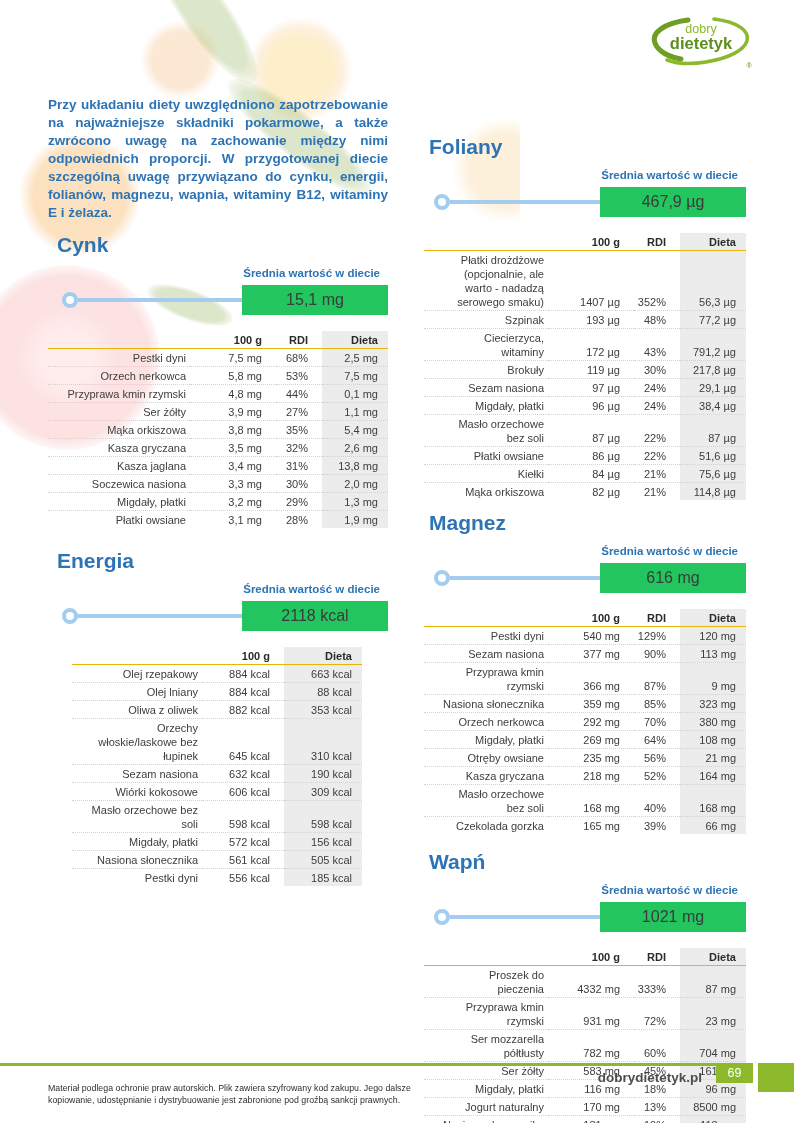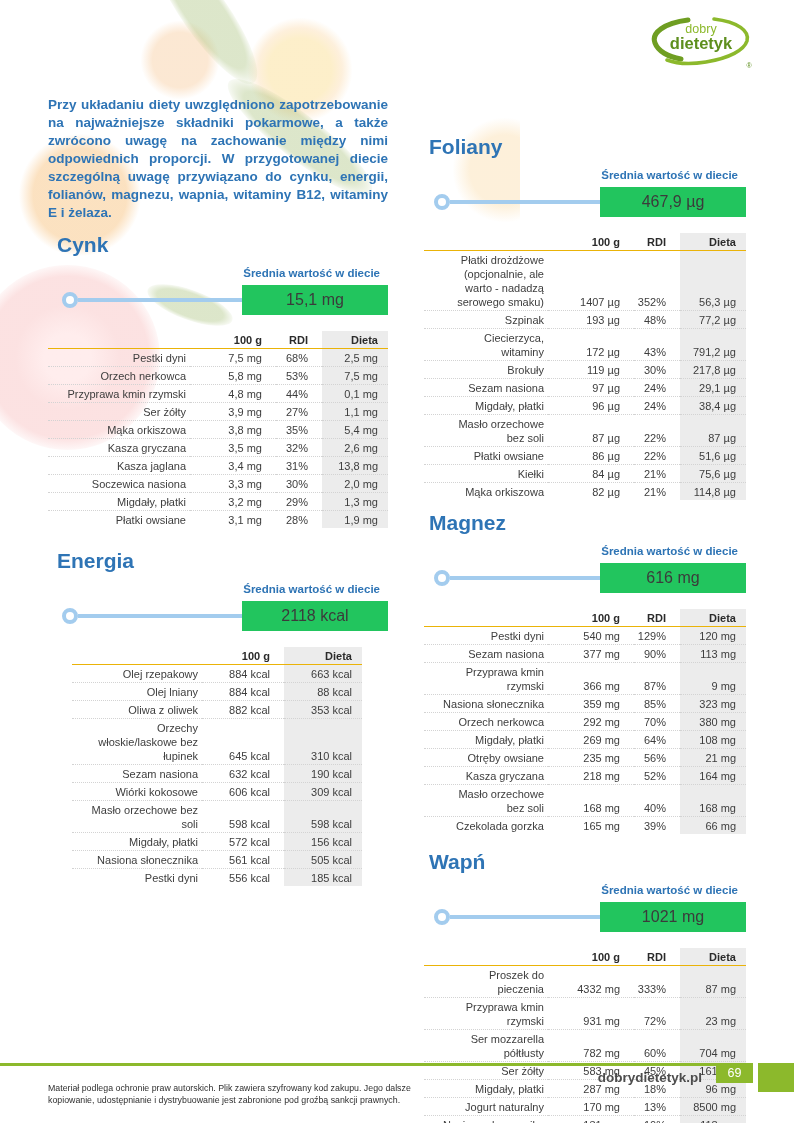"287 mg" td { text: 287 -> 116 }
